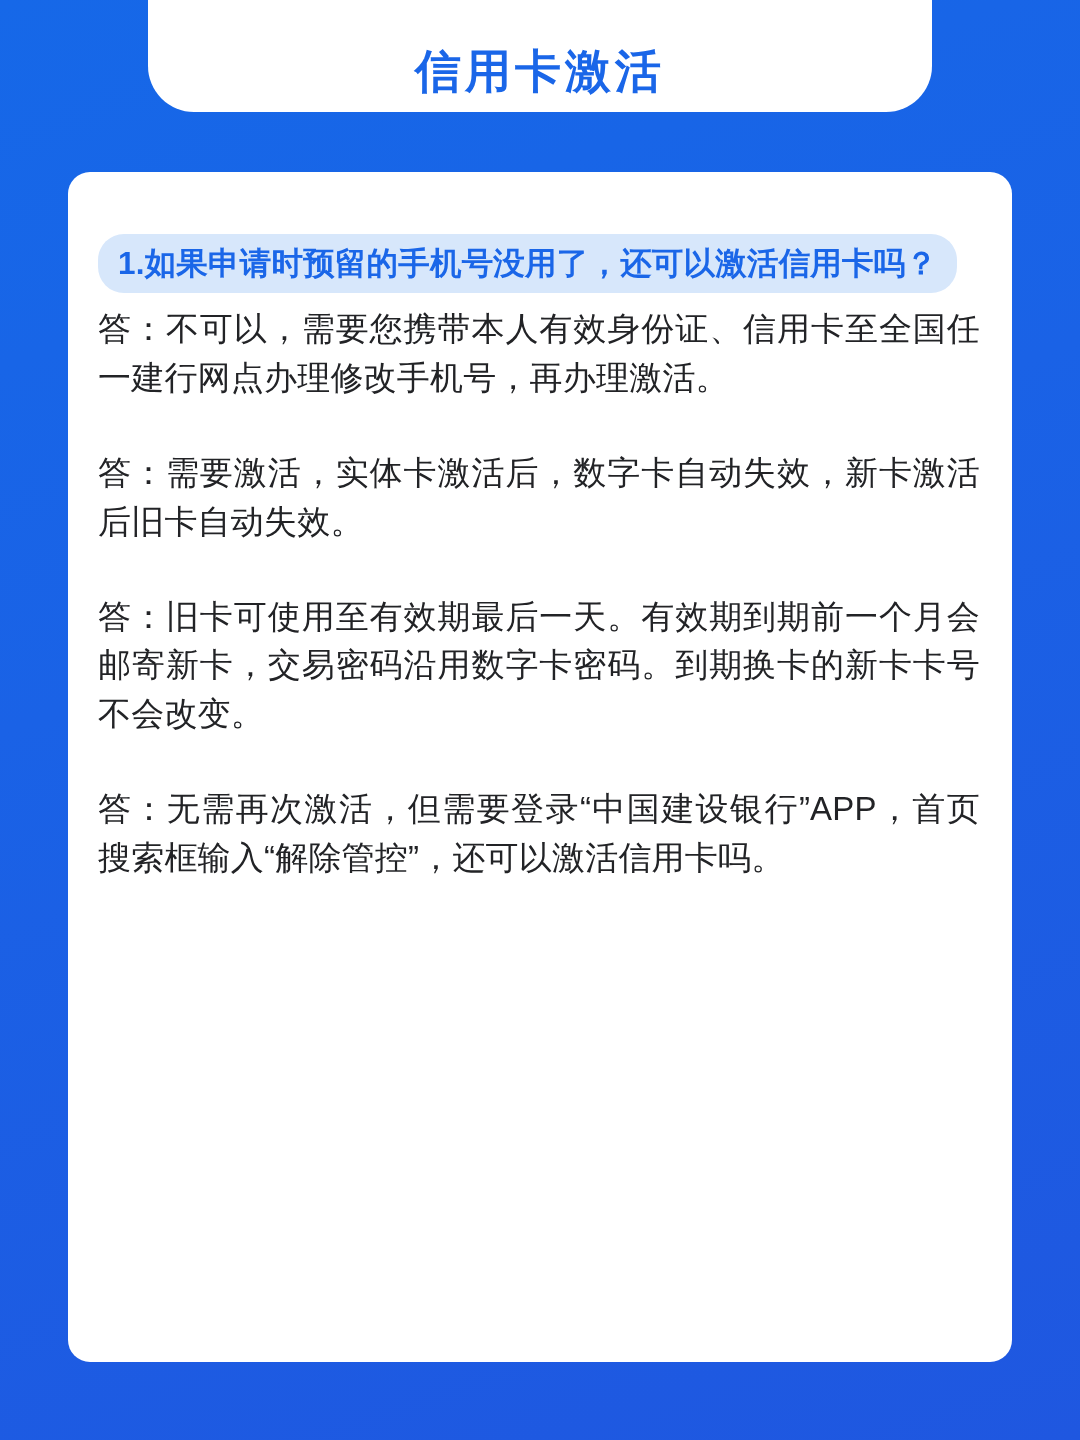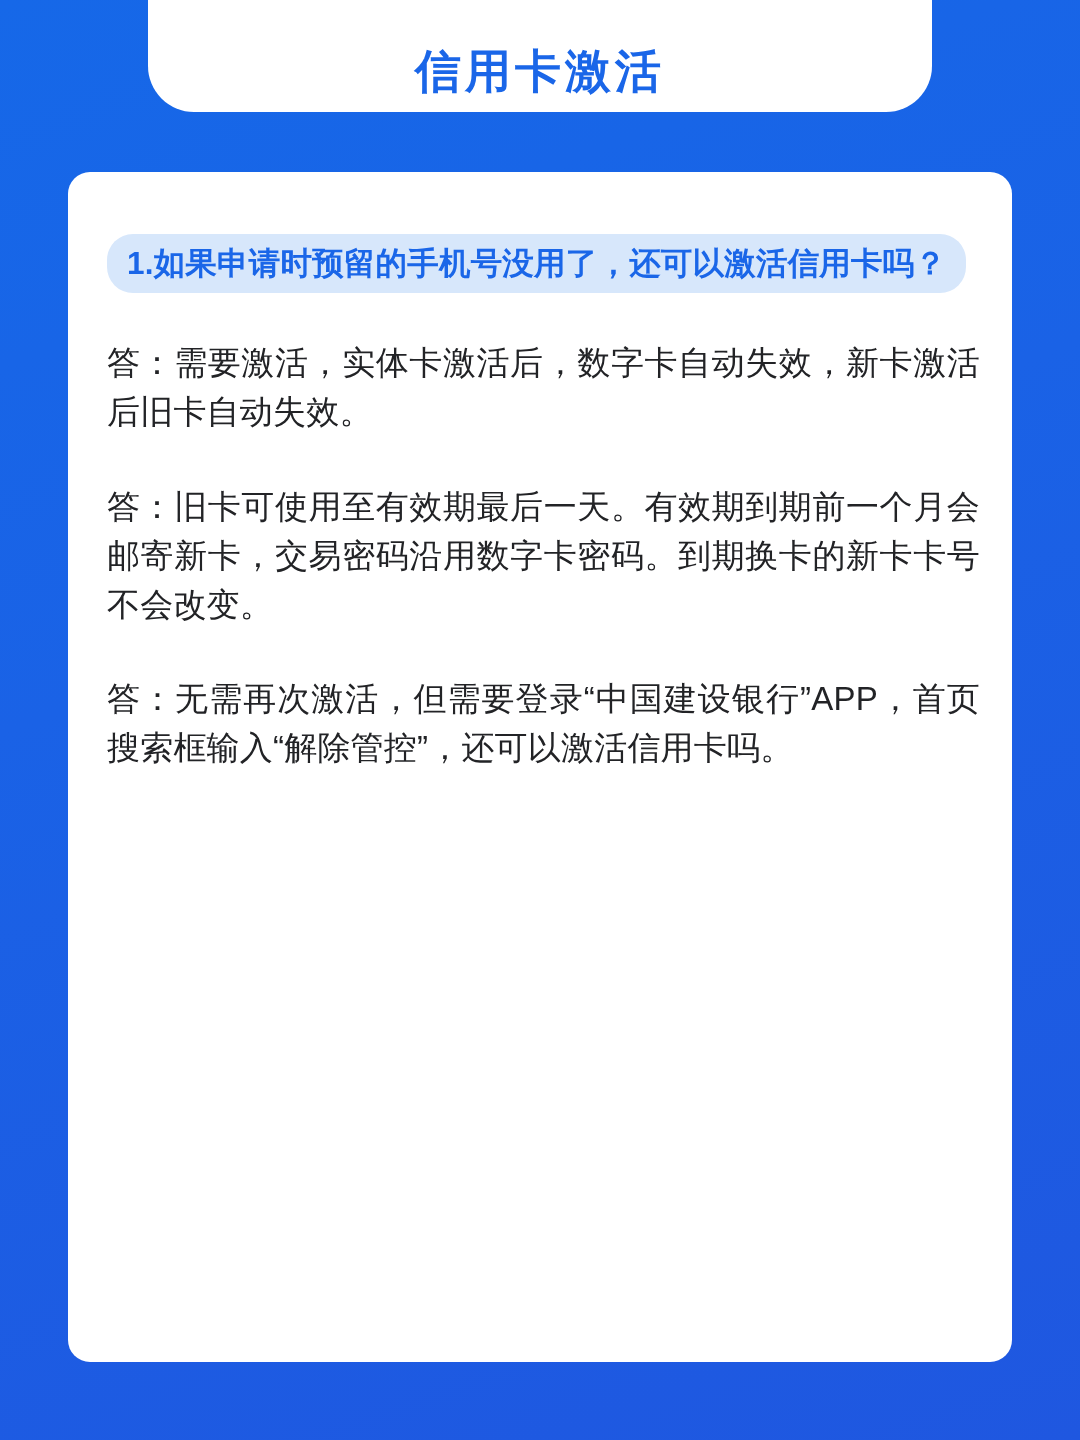"1.如果申请时预留的手机号没用了，还可以激活信用卡吗？" .qa-item { margin-left: 9px -> none }
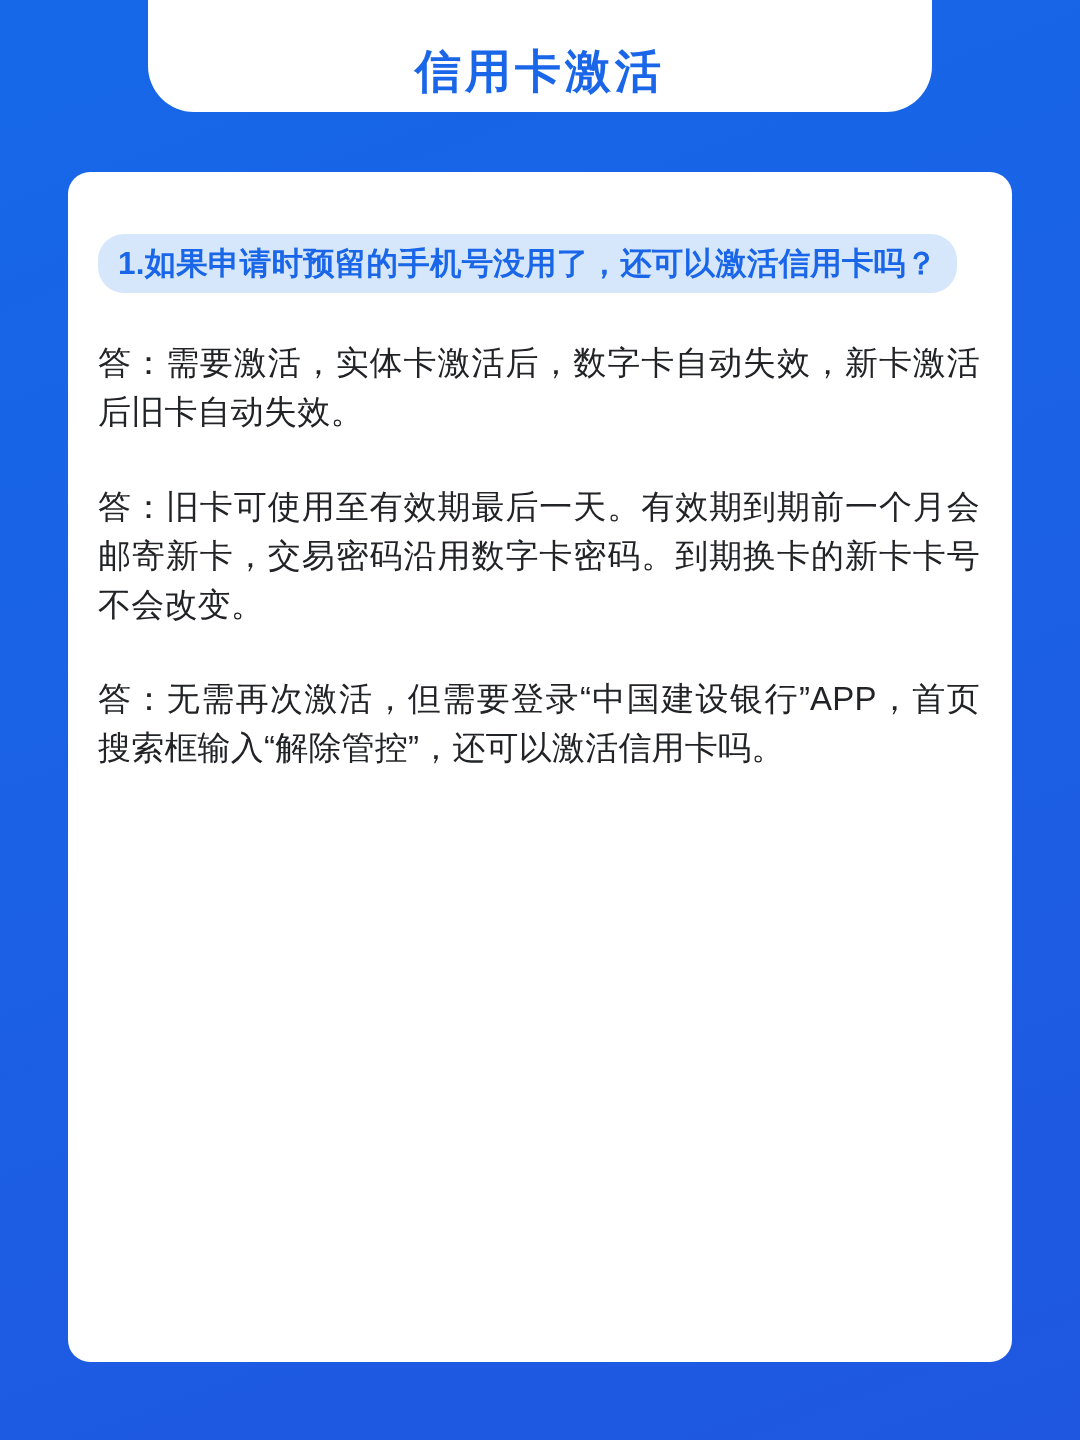"答：不可以，需要您携带本人有效身份证、信用卡至全国任一建行网点办理修改手机号，再" div.qa-a { html: none -> <div>答：不可以，需要您携带本人有效身份证、信用卡至全国任一建行网点办理修改手机号，再办理激活。</div> }
